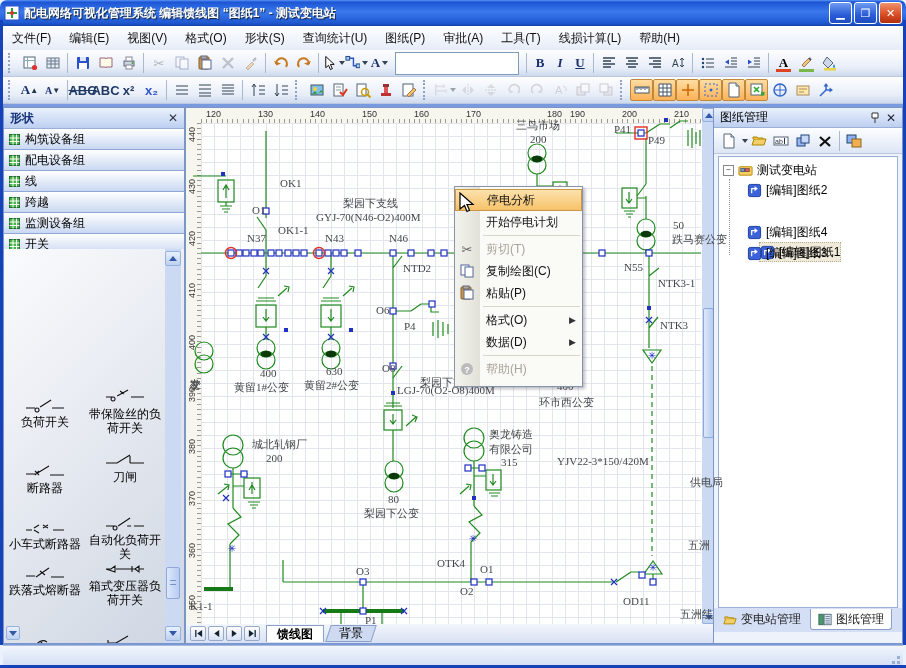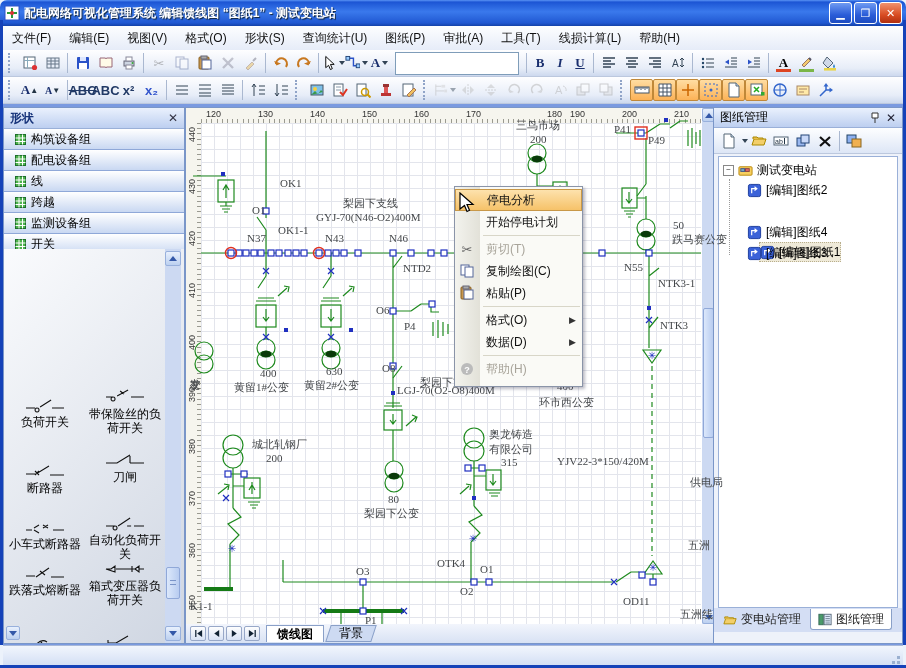"构筑设备组" .grp { padding-left: 11px -> 5px }
